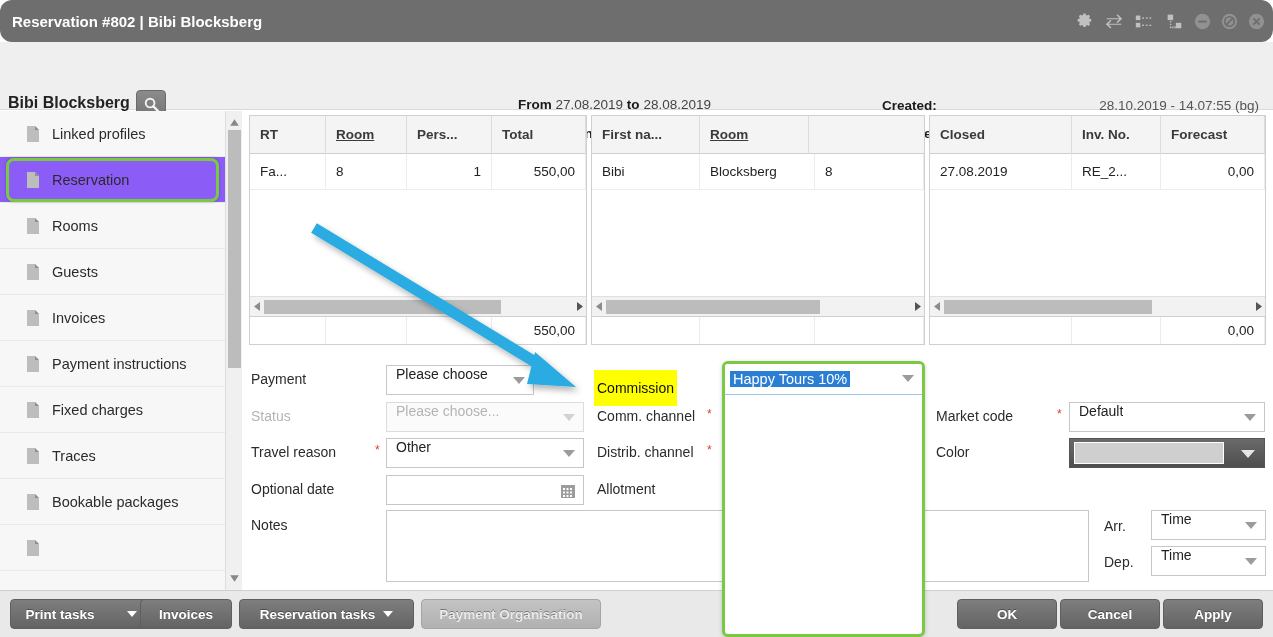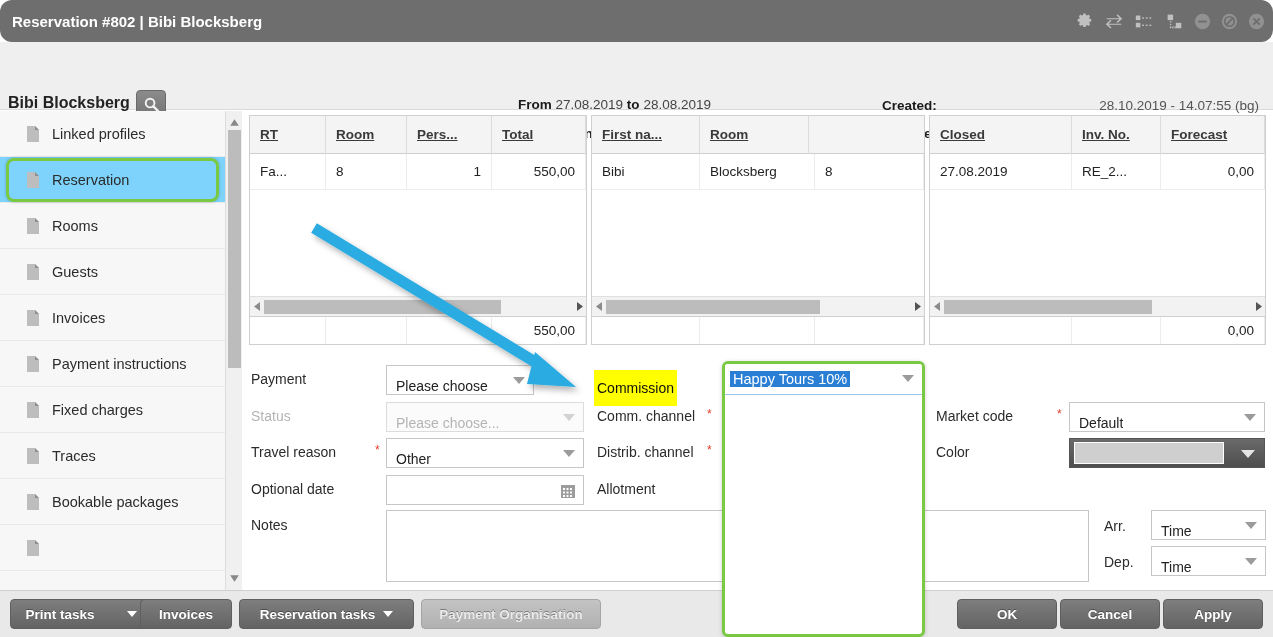"RT" .gh { text-decoration: underline -> none }
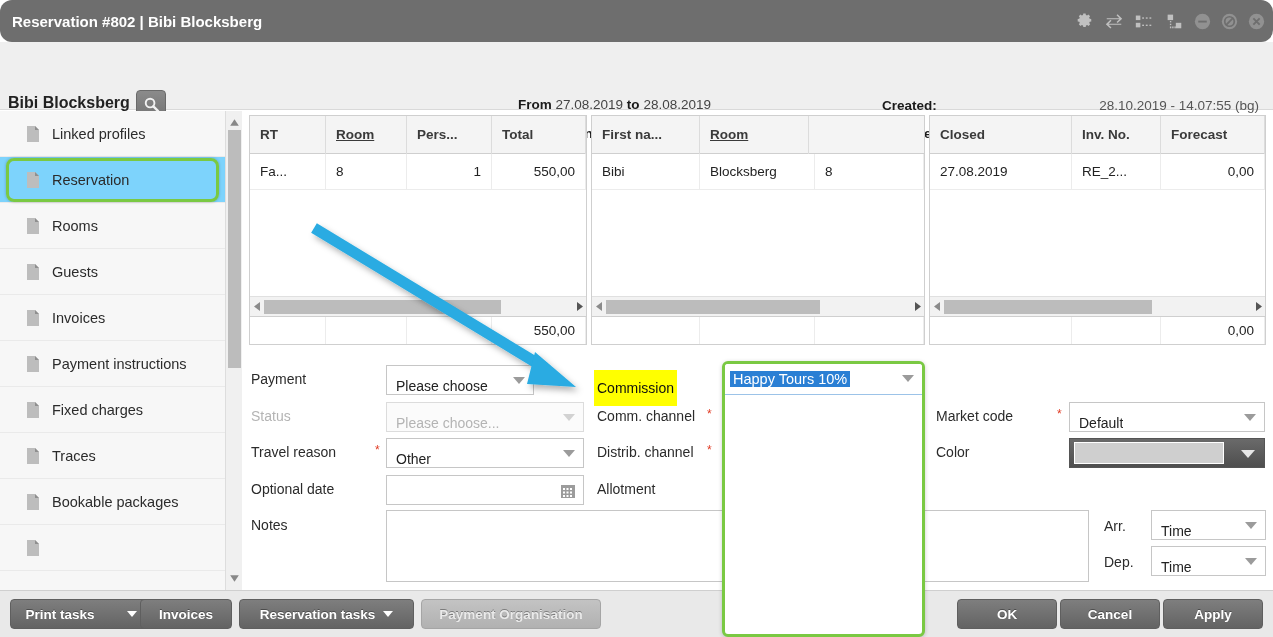"Reservation" .side-item.sel { background: #7dd3fc -> #8b5cf6 }
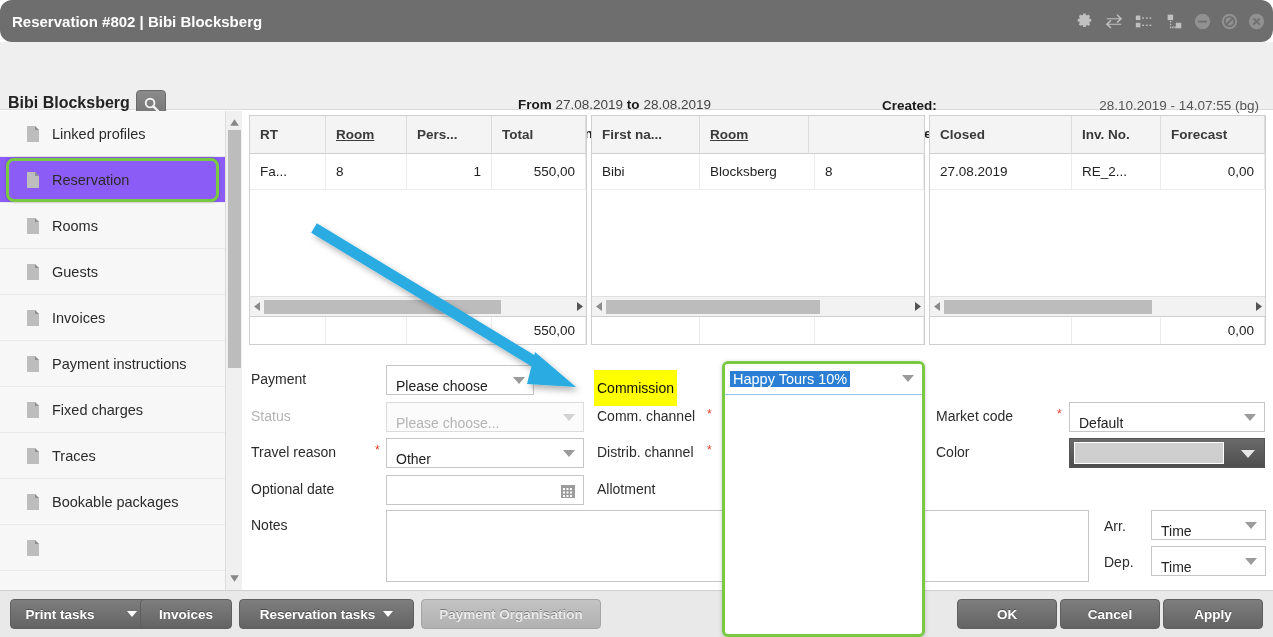"Please choose" .f-ctl { align-items: flex-end -> flex-start }
